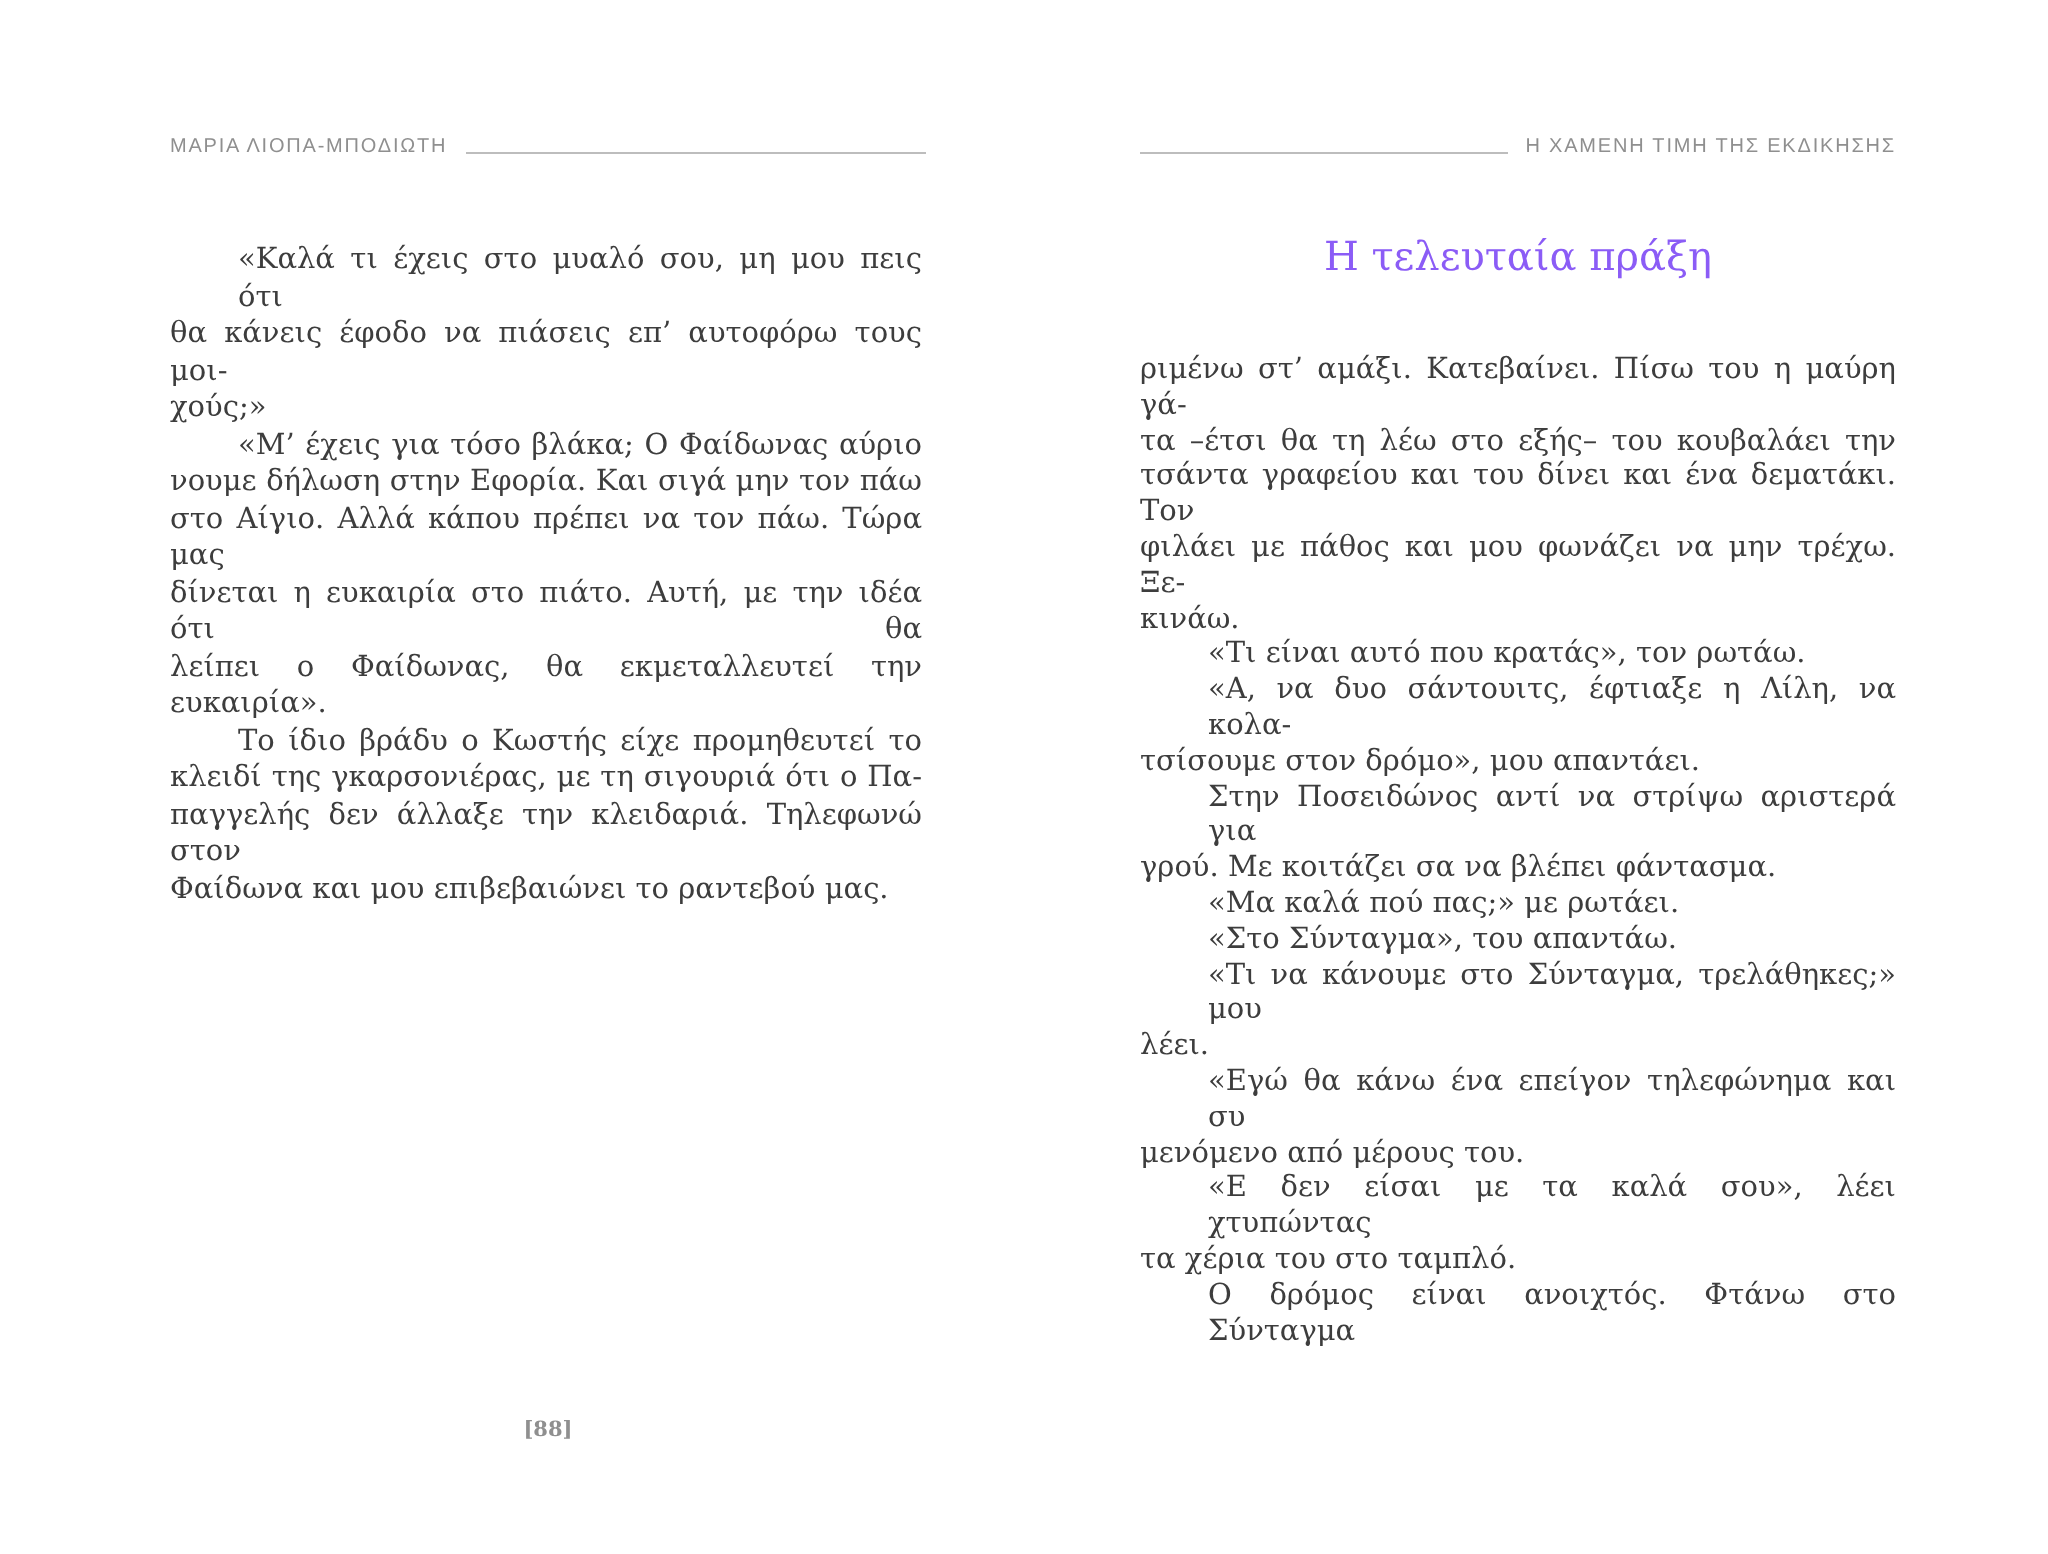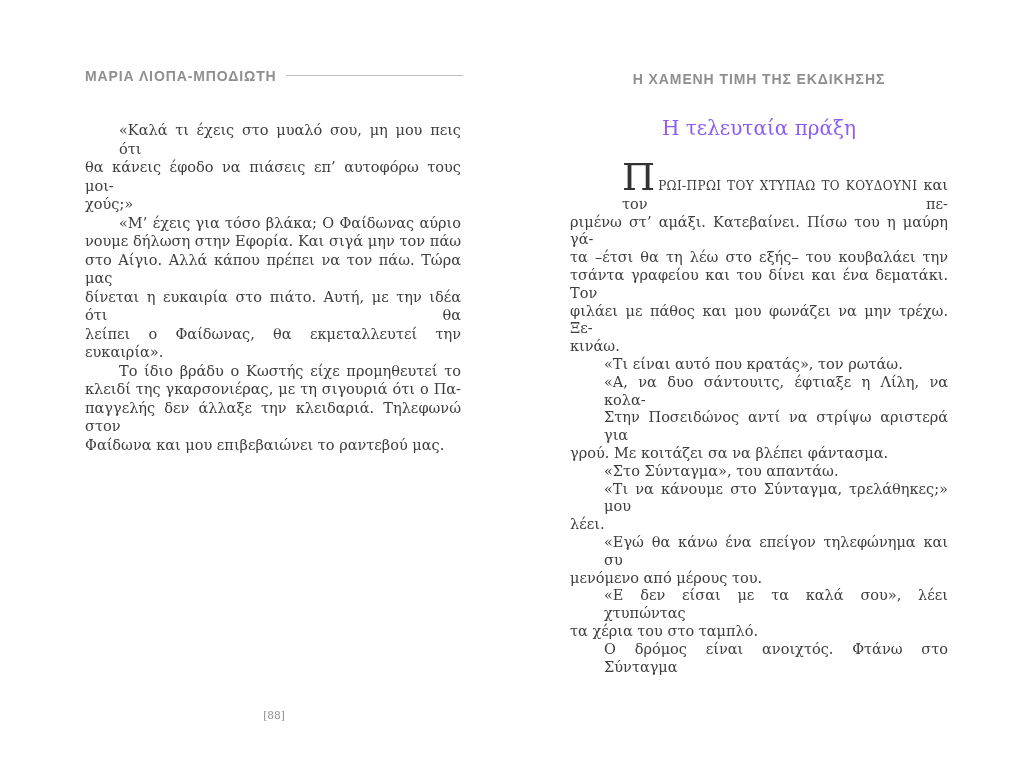"ΜΑΡΙΑ ΛΙΟΠΑ-ΜΠΟΔΙΩΤΗ" .running-header { align-items: center -> flex-end; font-size: 14px -> 10px; font-weight: bold -> none }
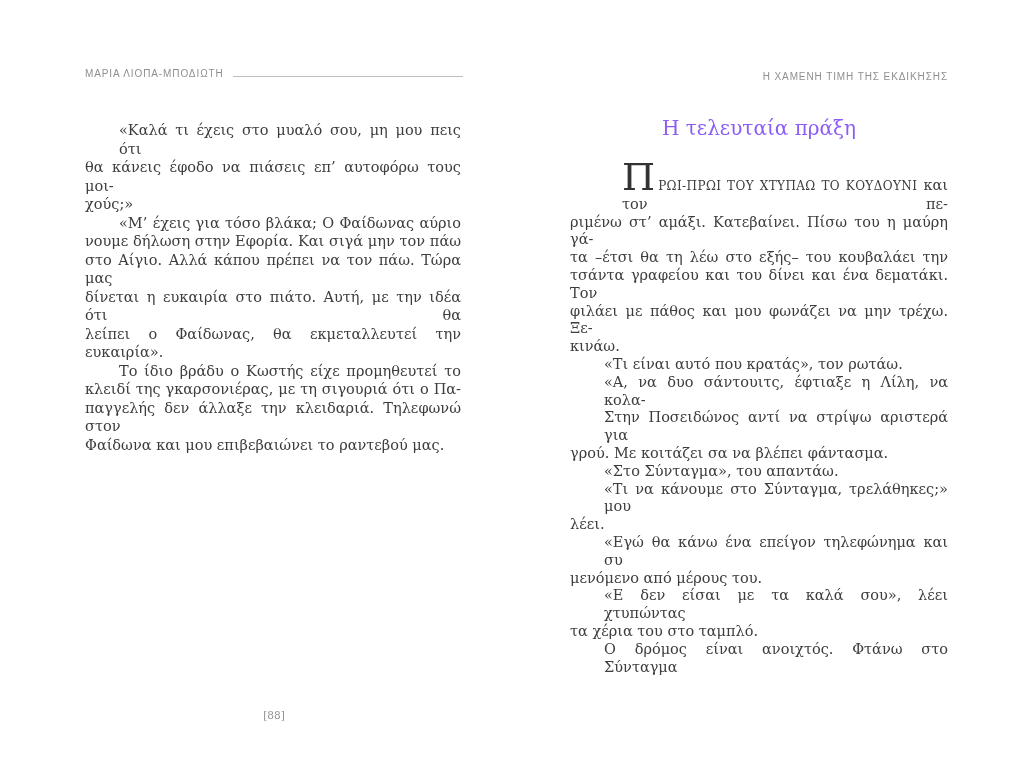"Η ΧΑΜΕΝΗ ΤΙΜΗ ΤΗΣ ΕΚΔΙΚΗΣΗΣ" .running-header.right { flex-direction: column -> none }
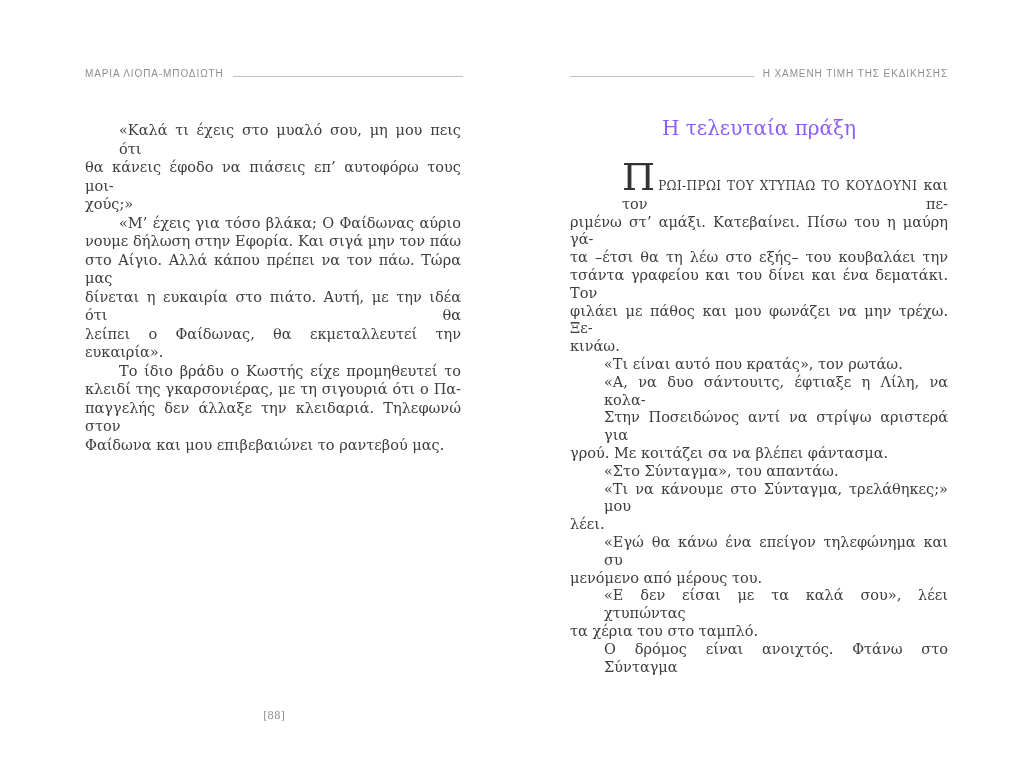"Π ΡΩΙ-ΠΡΩΙ ΤΟΥ ΧΤΥΠΑΩ ΤΟ" div.line { html: <div><span>Π</span><span>ΡΩΙ-ΠΡΩΙ ΤΟΥ ΧΤΥΠΑΩ ΤΟ ΚΟΥΔΟΥΝΙ</span> και τον πε-</div> -> none }
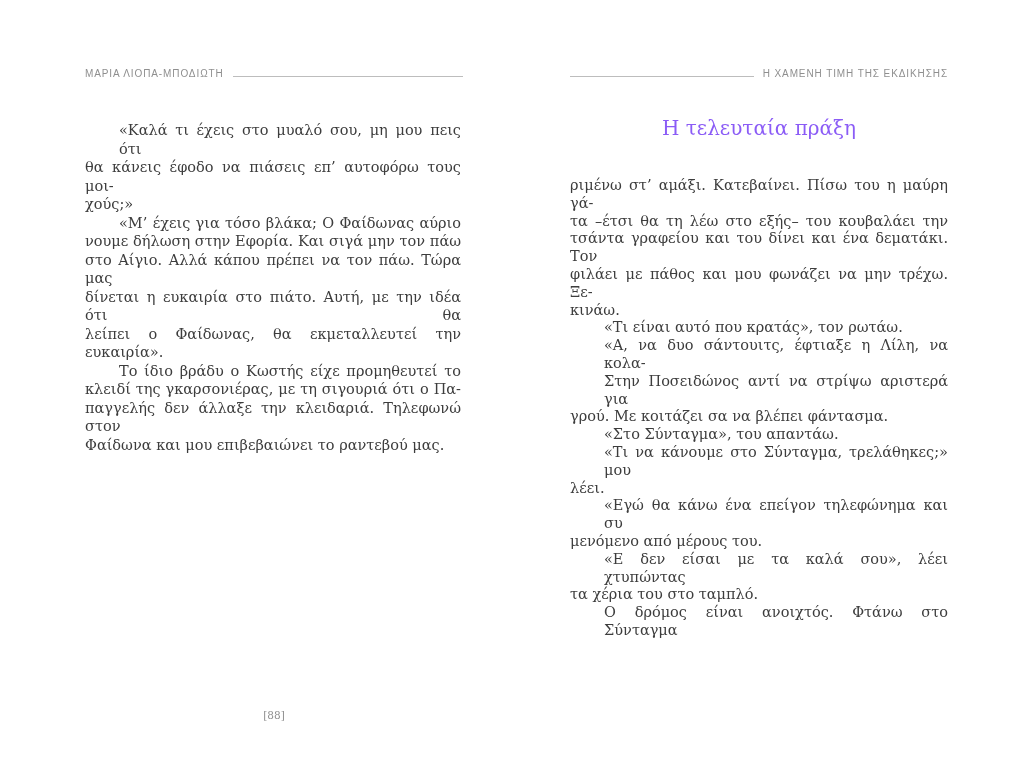"τσίσουμε στον δρόμο», μου απαντάει." div.line { html: none -> <div>τσίσουμε στον δρόμο», μου απαντάει.</div> }
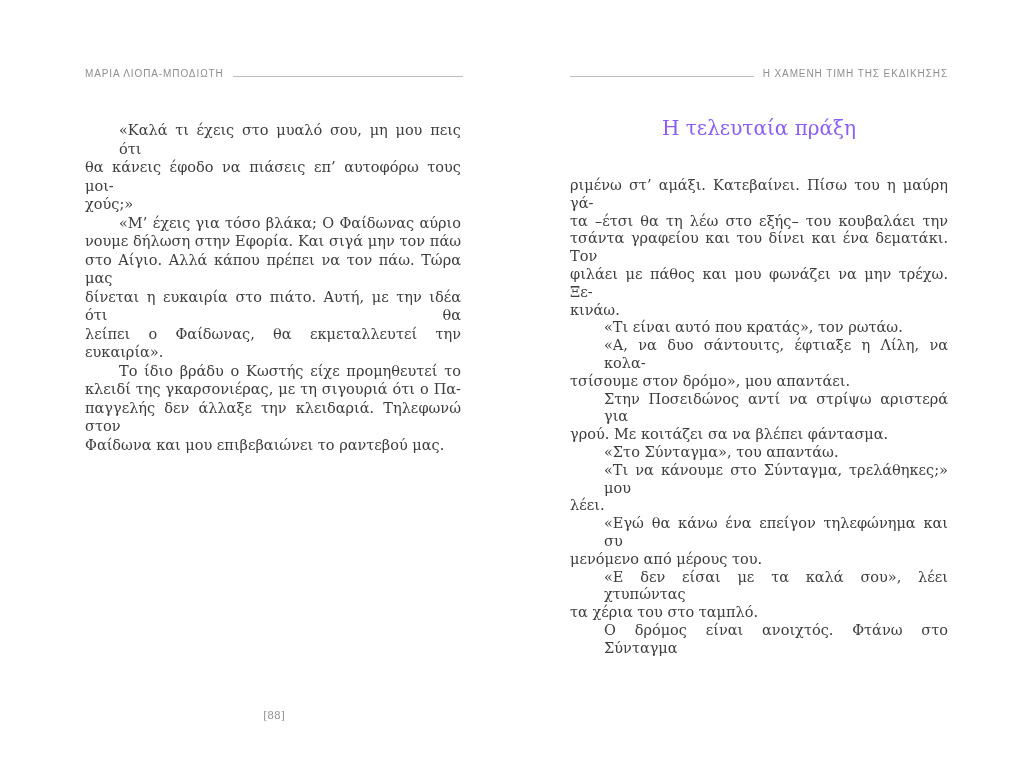"«Μα καλά πού πας;» με" div.line { html: none -> <div>«Μα καλά πού πας;» με ρωτάει.</div> }
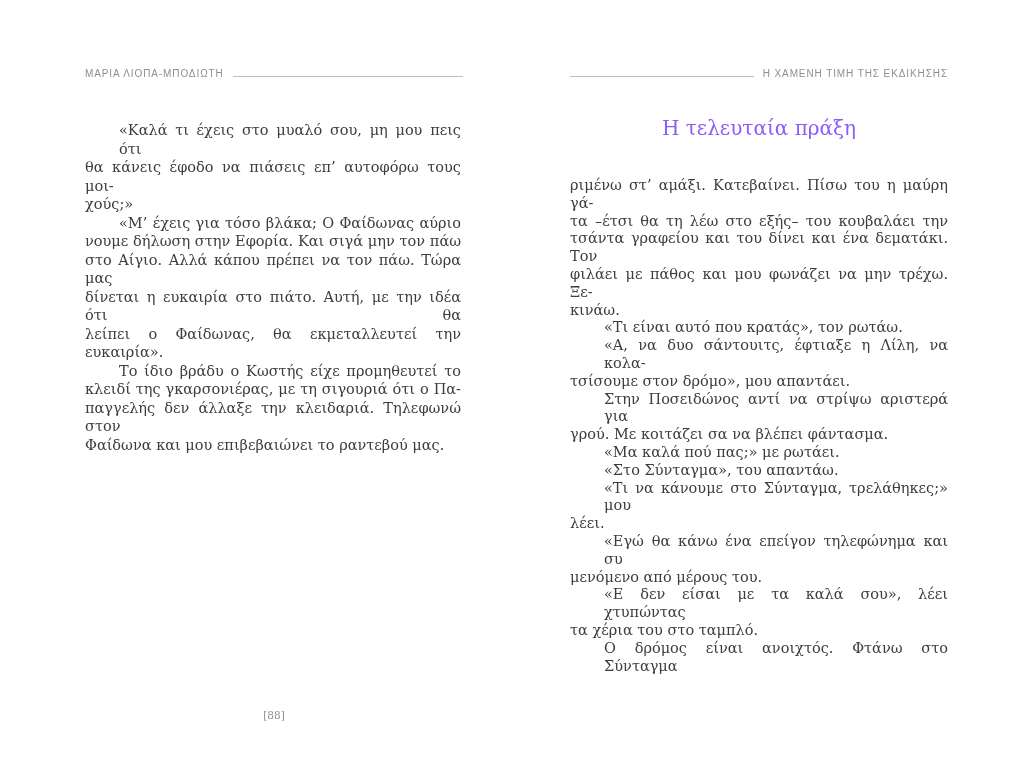"[88]" .page-number { font-weight: none -> bold }
